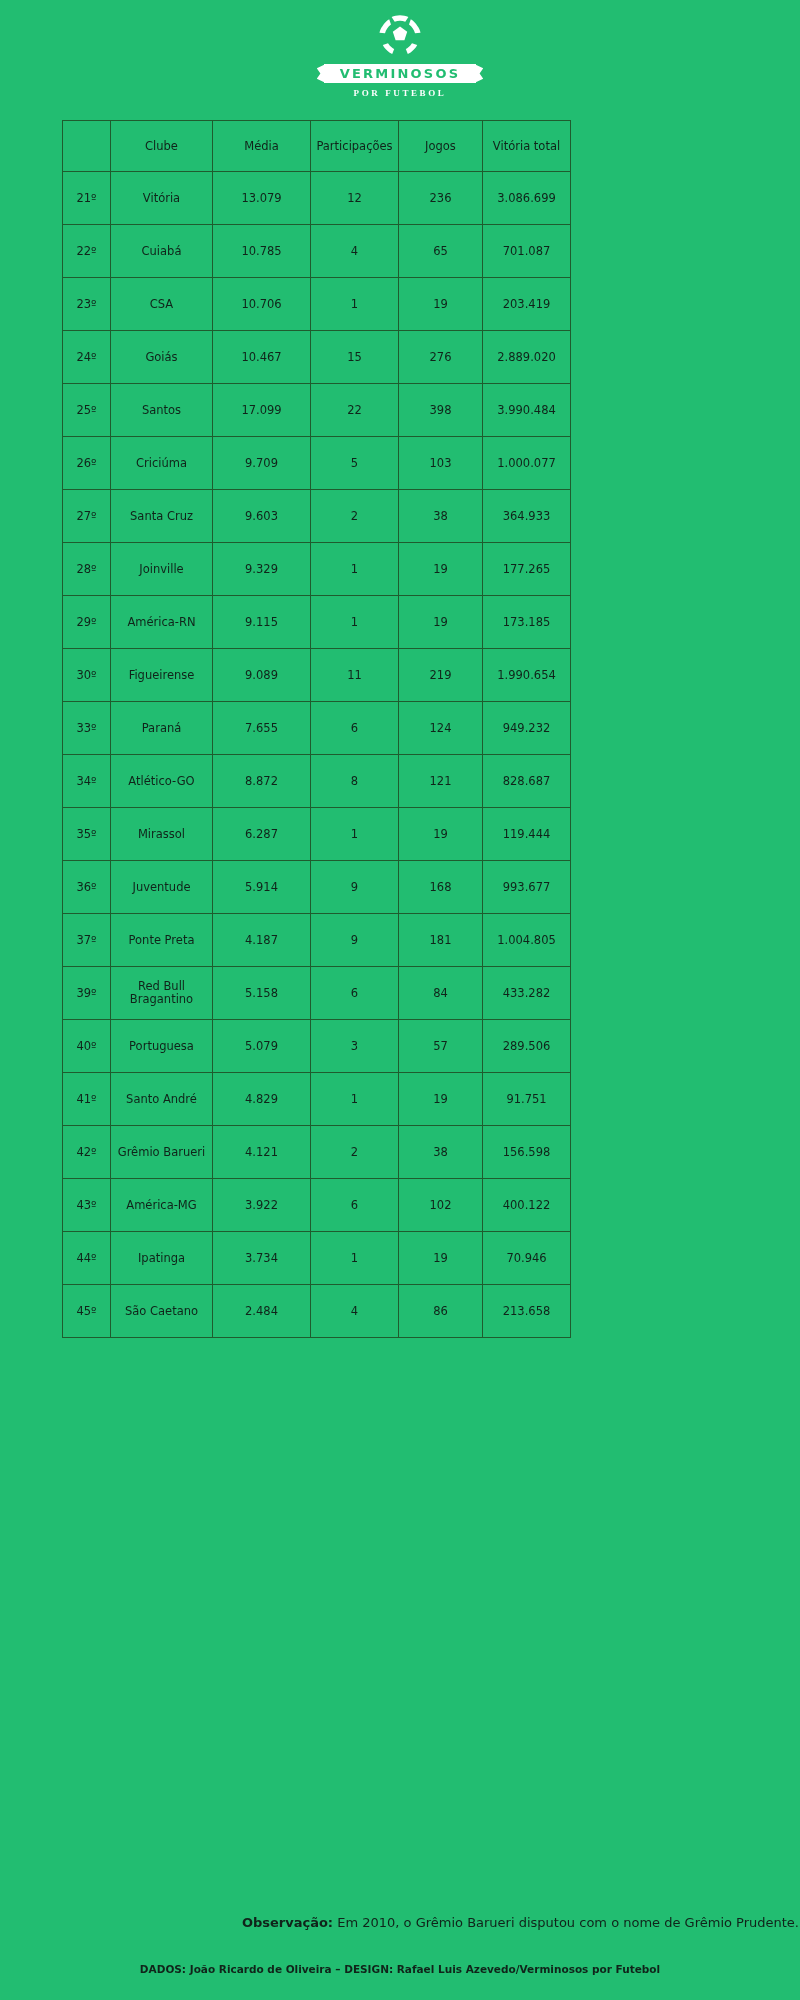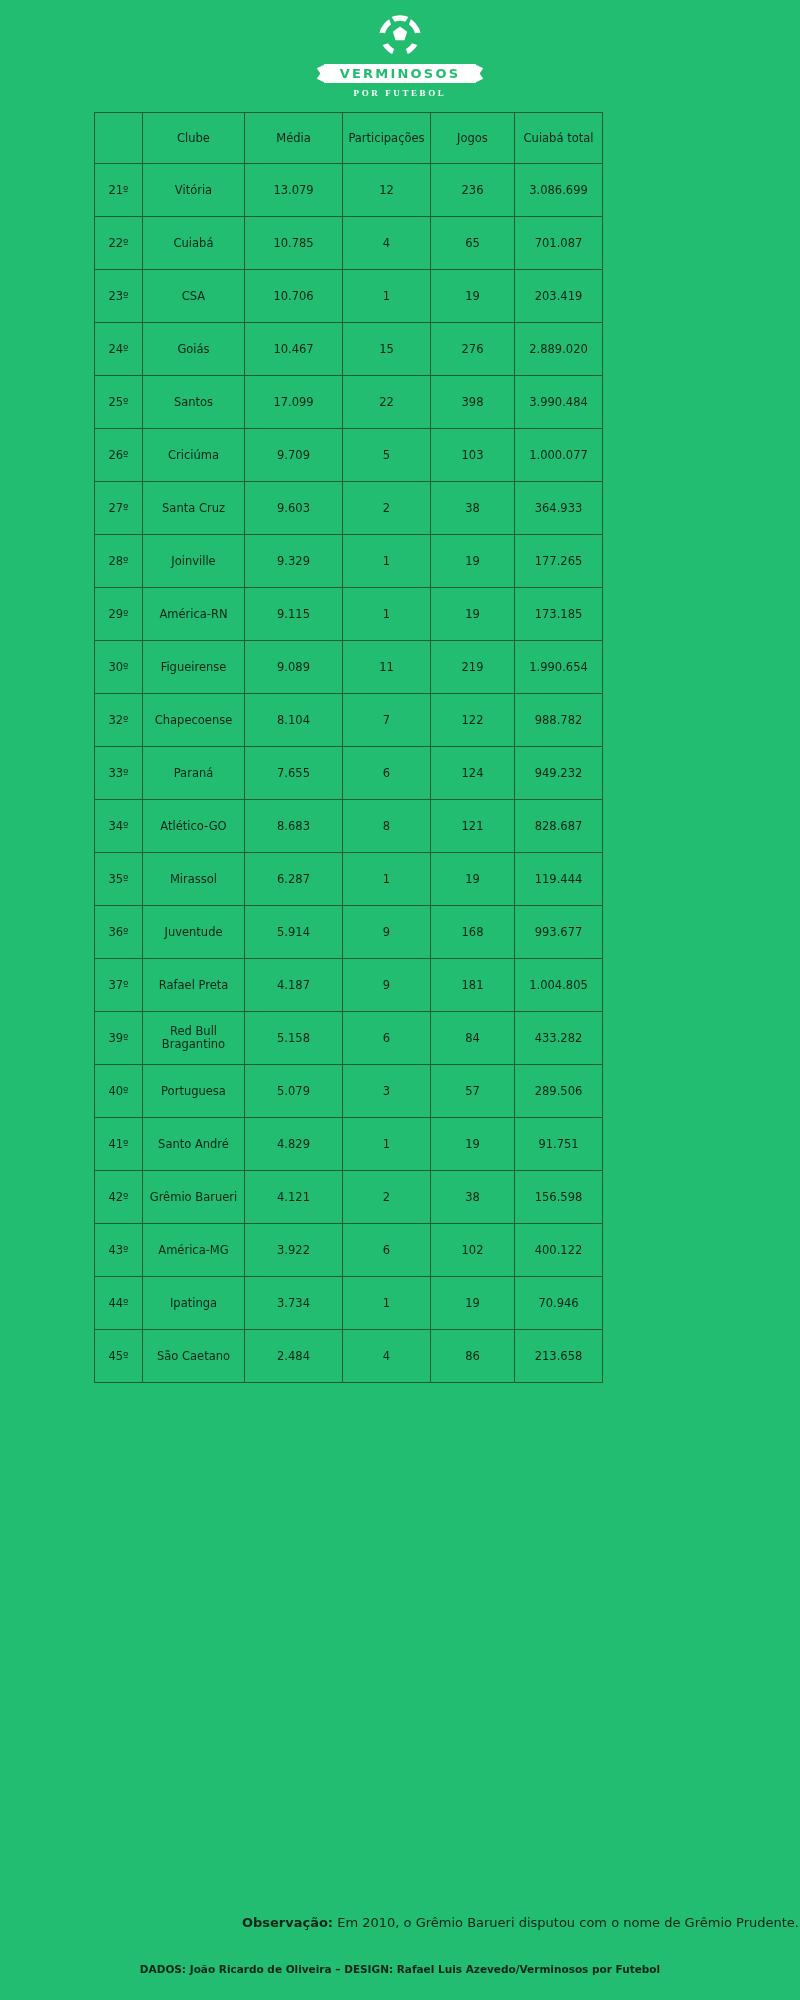"Clube" .table-wrap { margin-left: 32px -> none; top: 112px -> 120px }
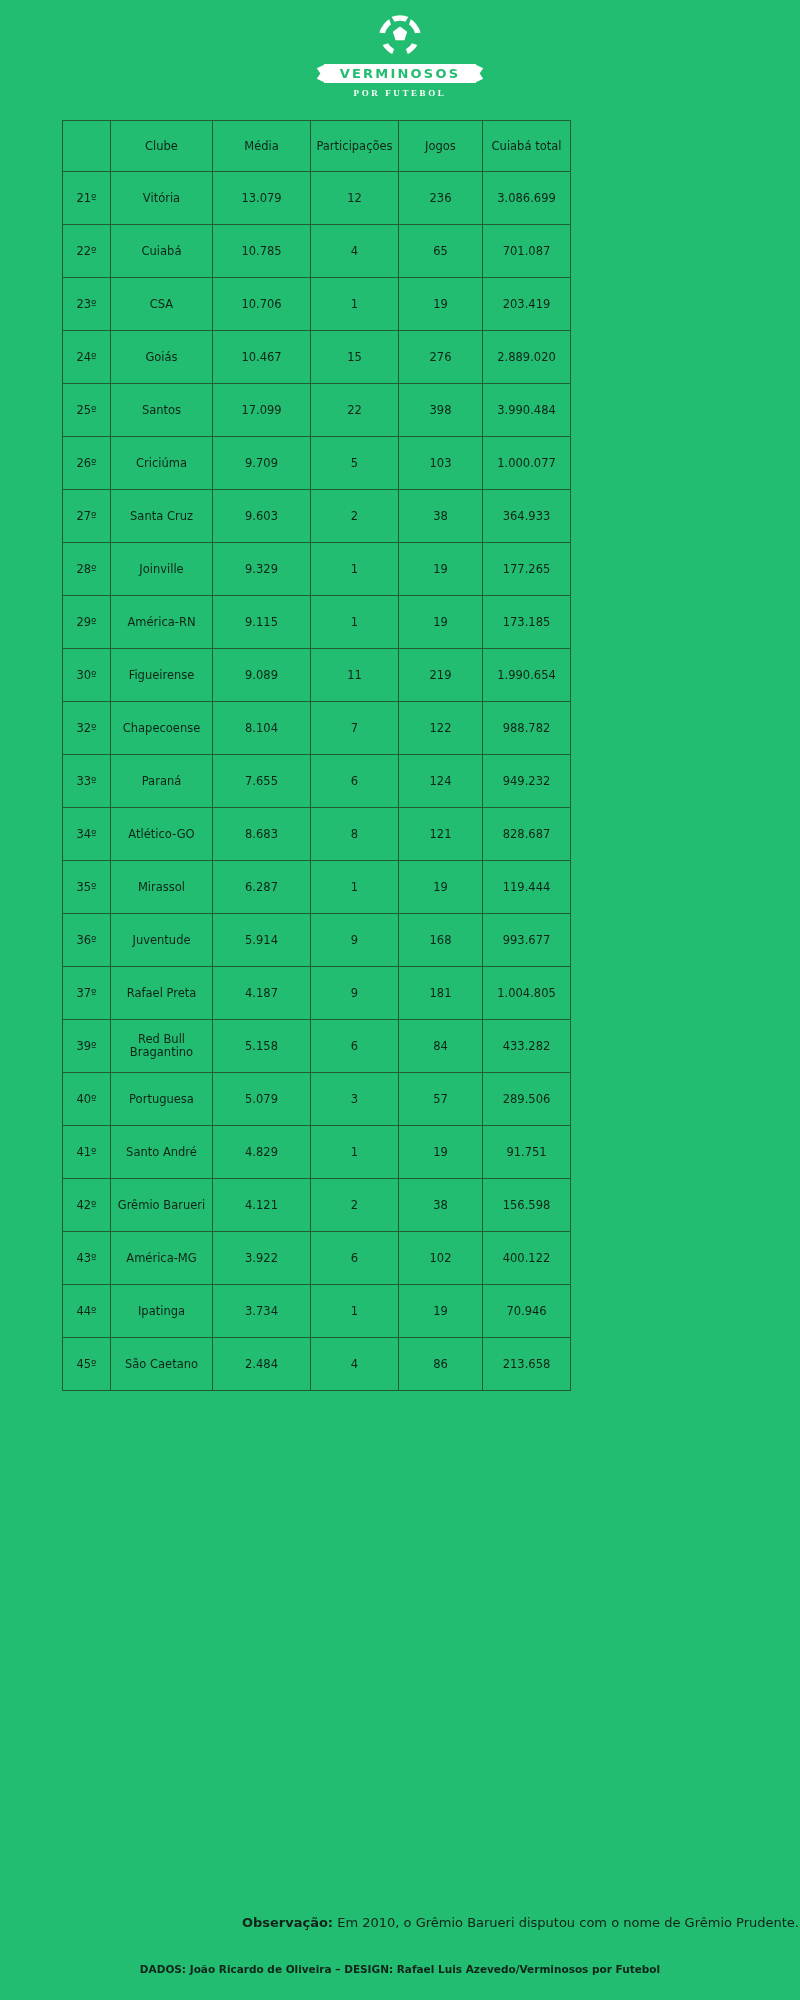"Cuiabá total" th { text: Cuiabá -> Vitória }
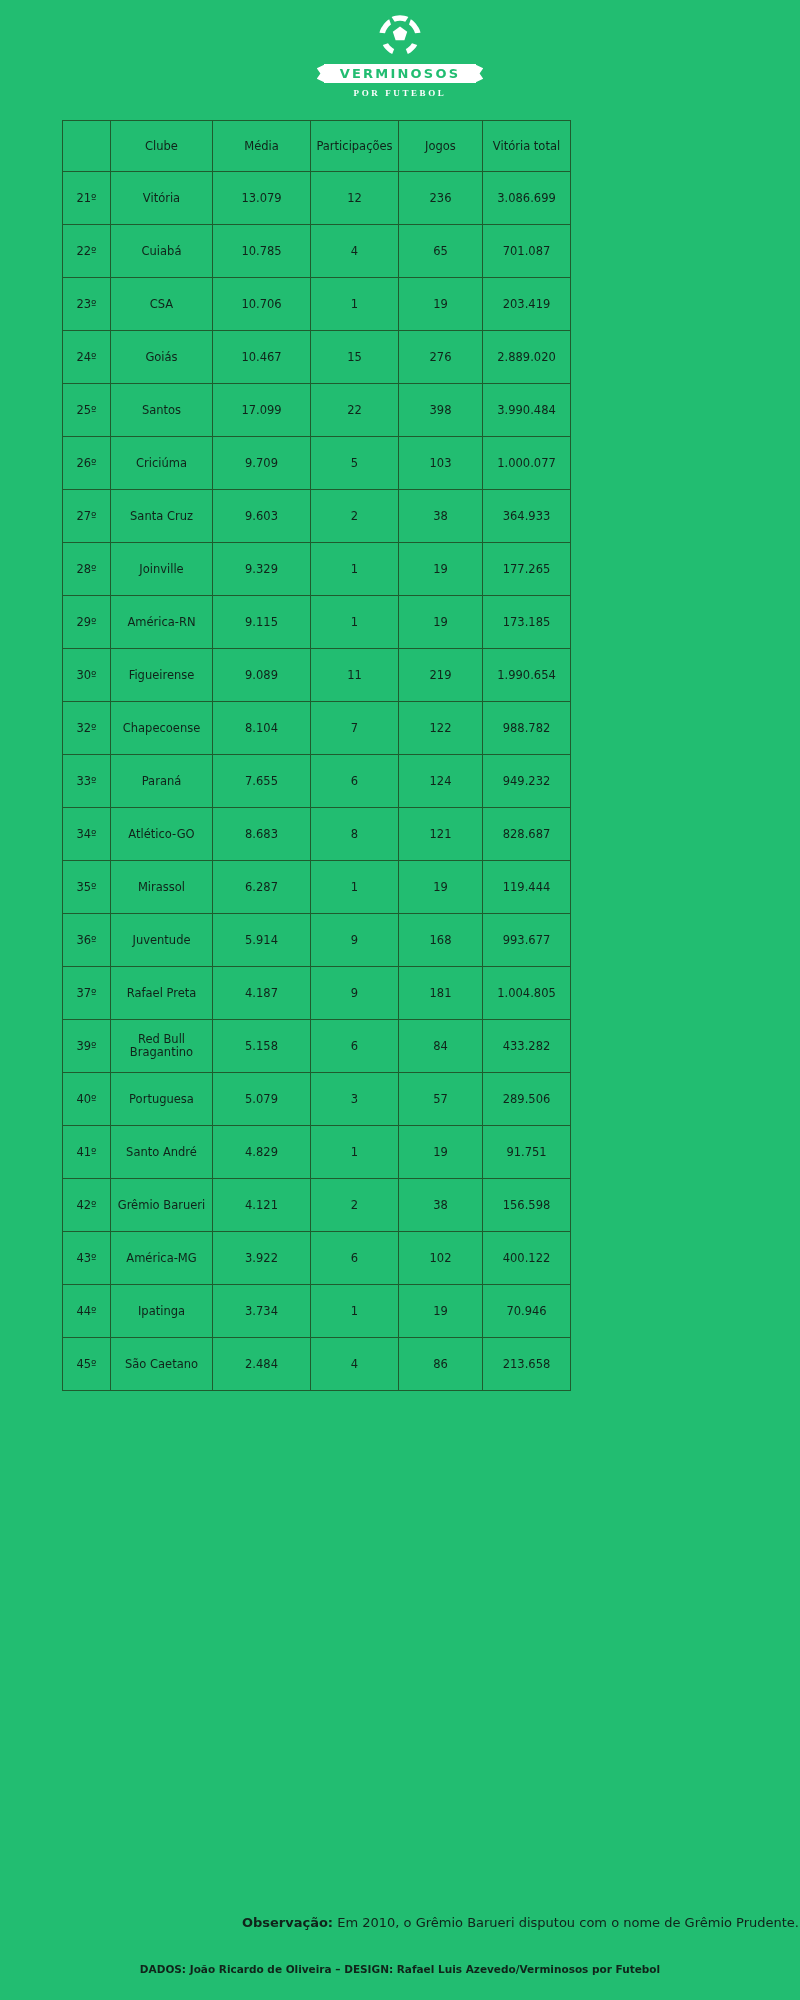"32º" tr { html: <tr> <td>32º</td> <td>Chapecoense</td> <td>8.104</td> <td>7</td> <td>122</td> <td>988.782</td> </tr> -> none }
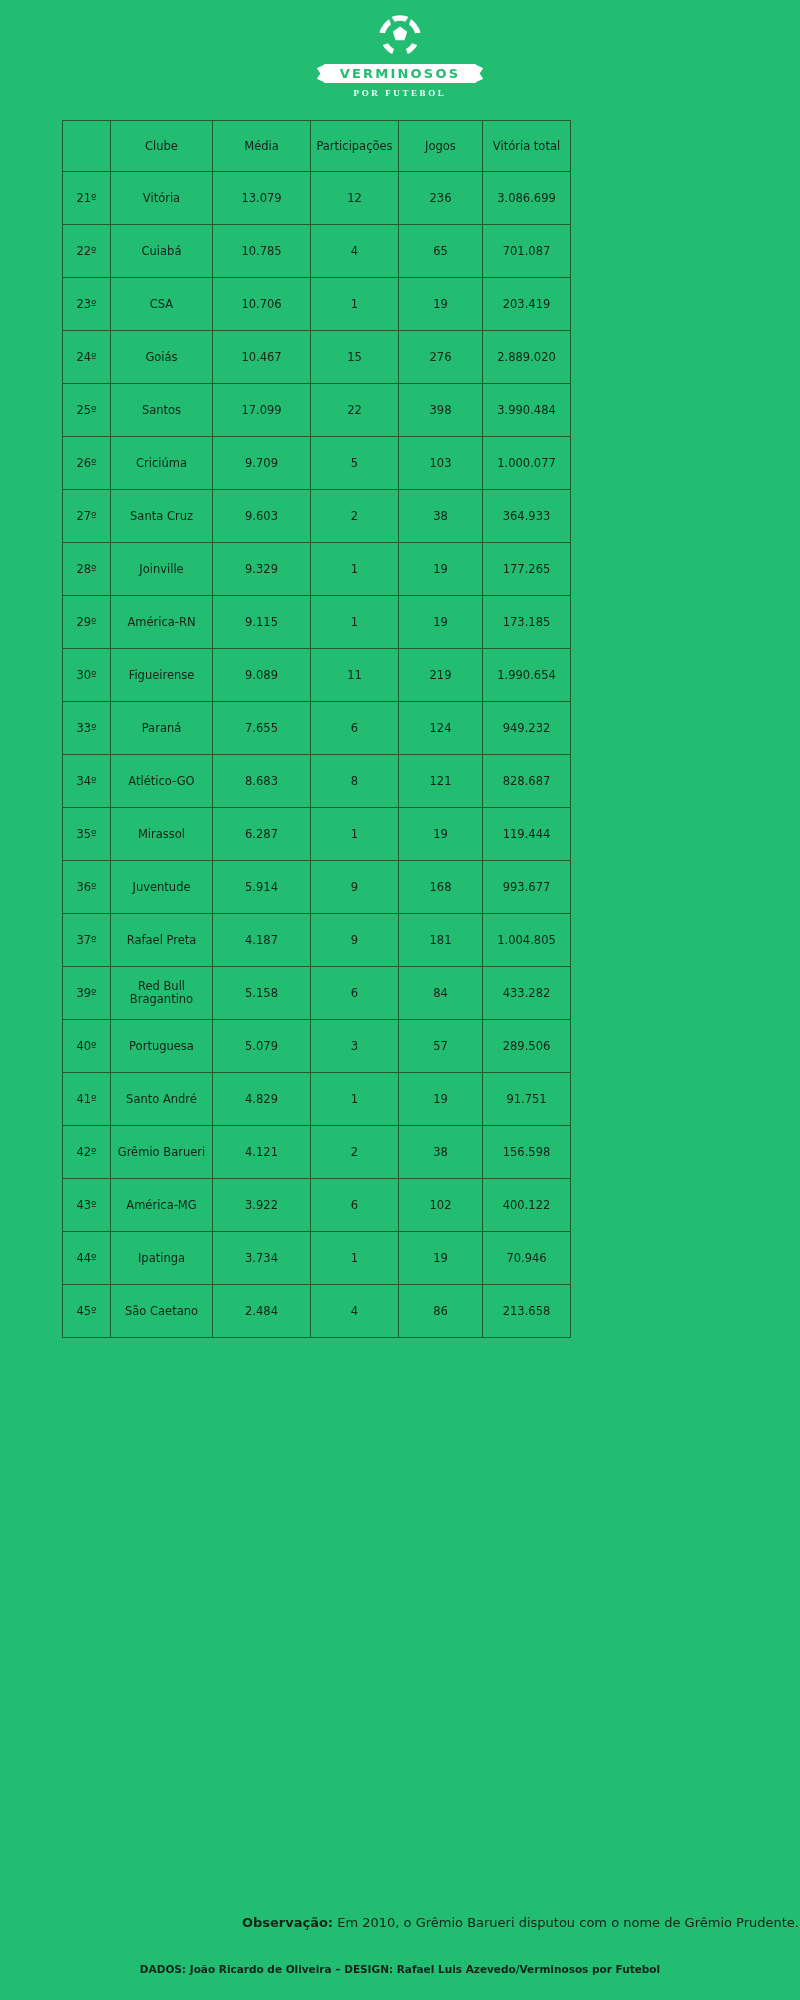"8.683" td { text: 8.683 -> 8.872 }
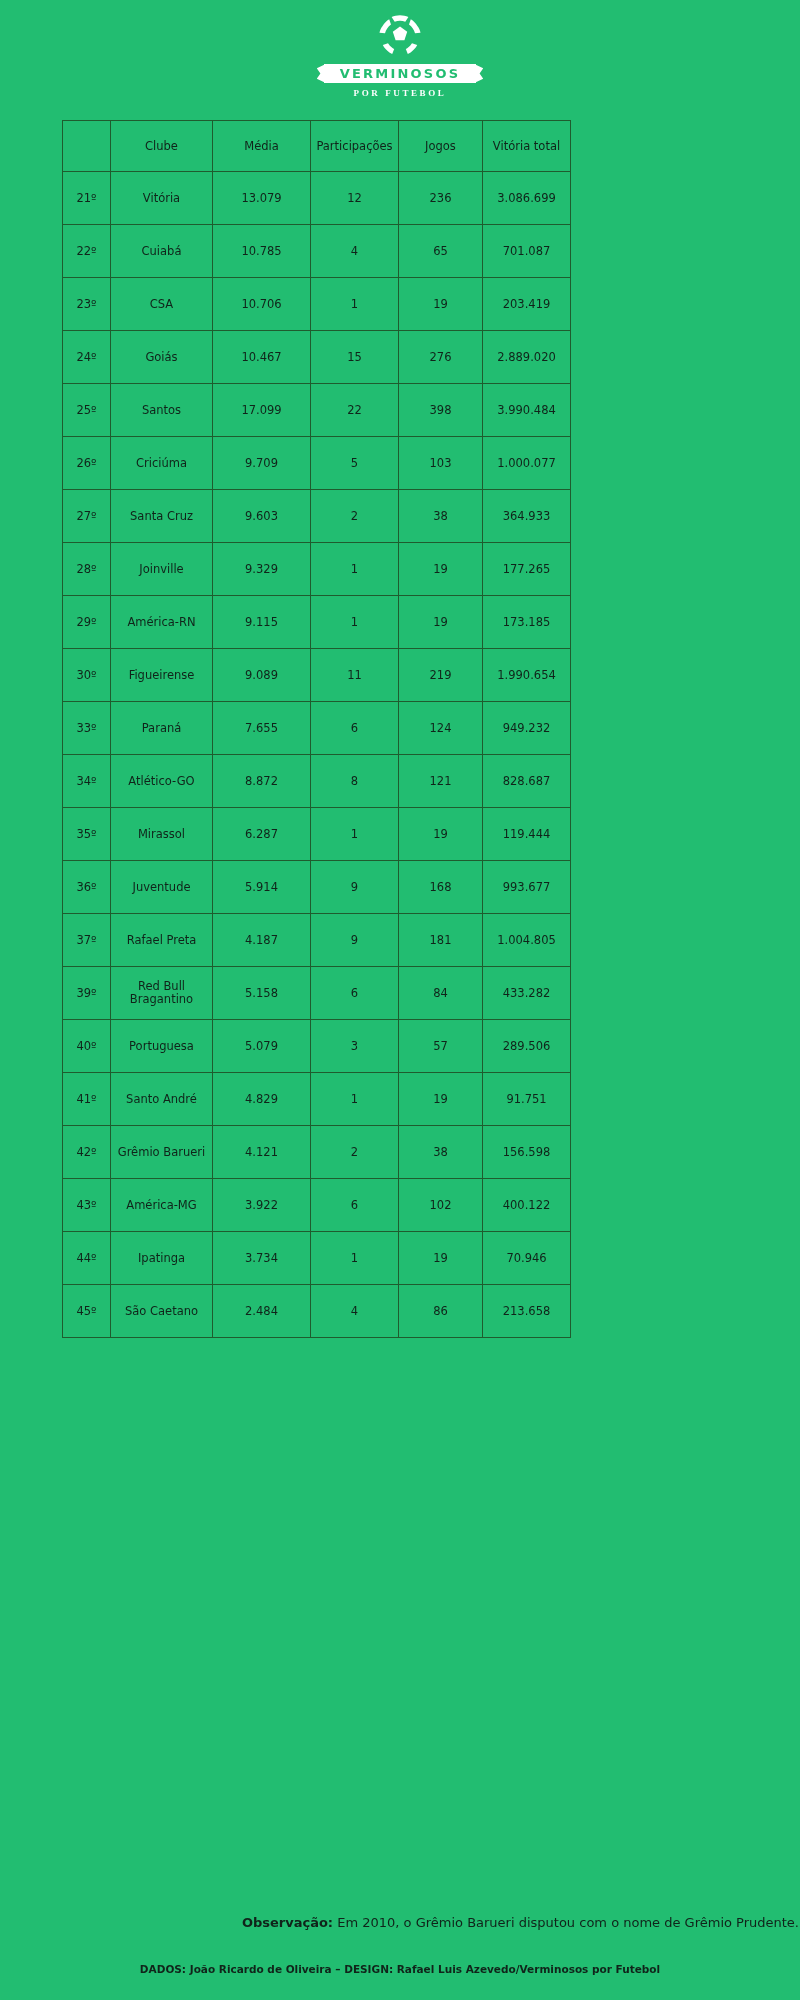"Rafael Preta" td { text: Rafael -> Ponte }
